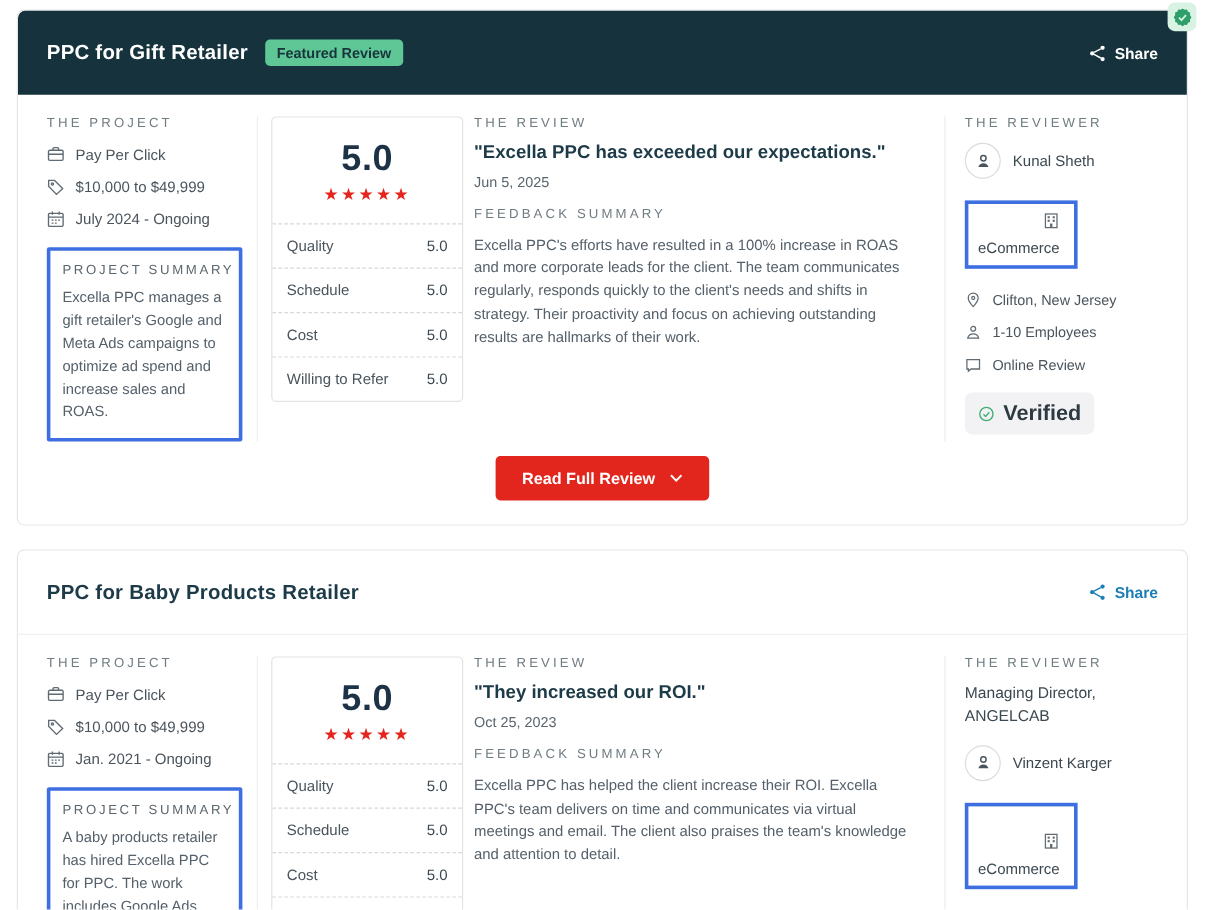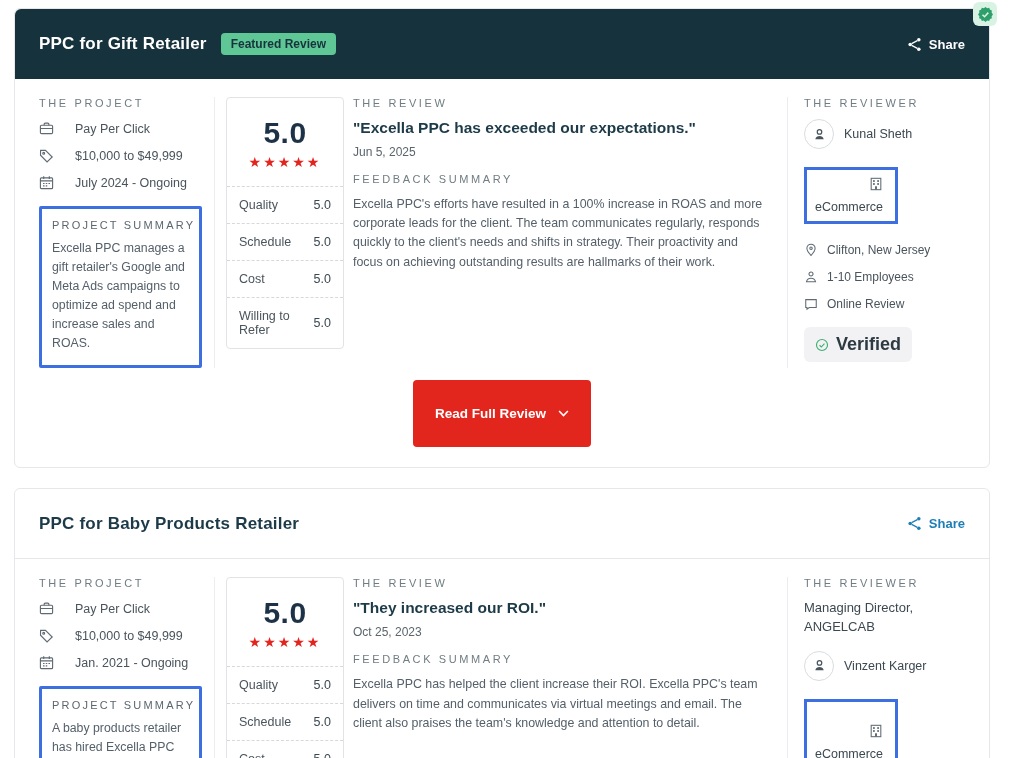"Pay Per Click" .proj-item { gap: 21px -> 9px }
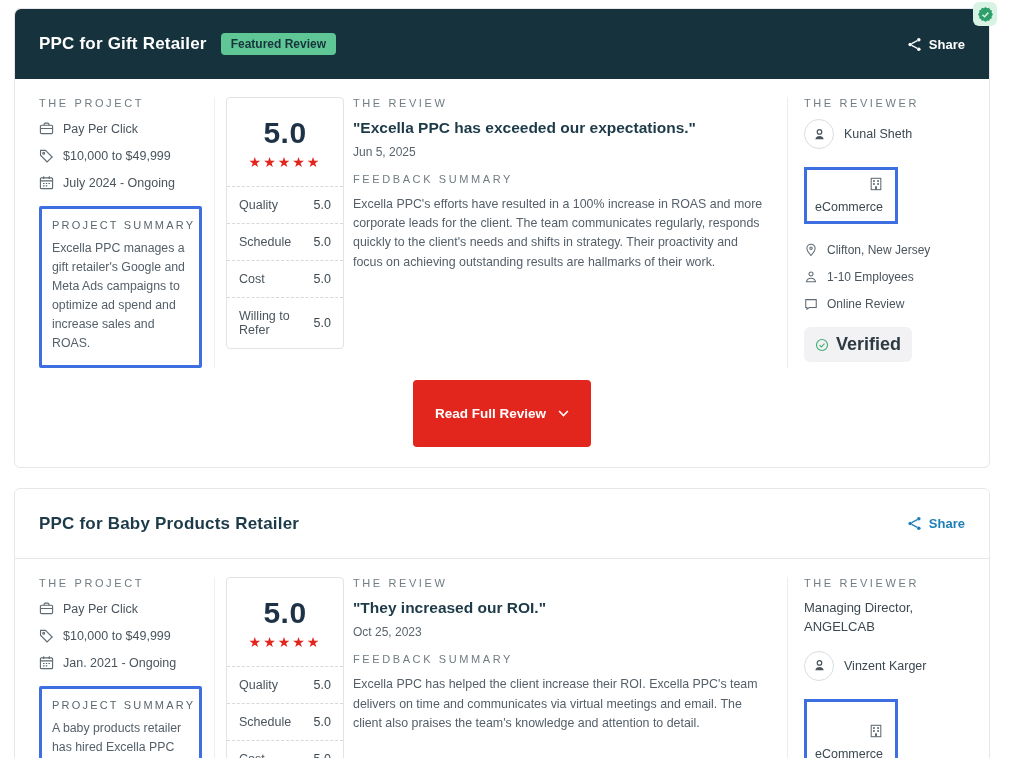"5.0" .col-rating { width: 118px -> 160px }
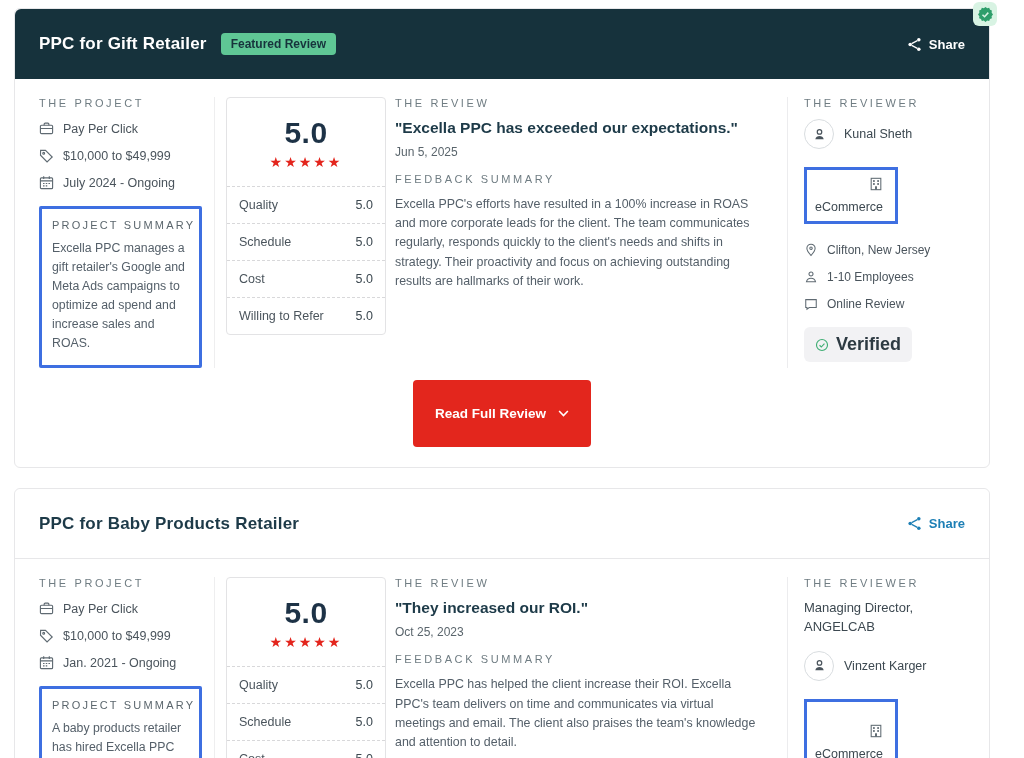"Read Full Review" .read-btn { padding: 26px 22px -> 11px 22px }
